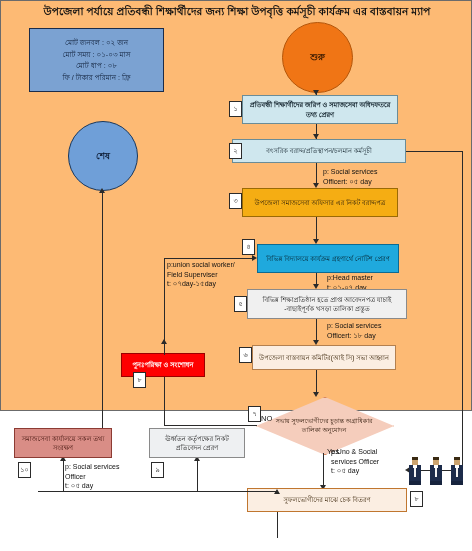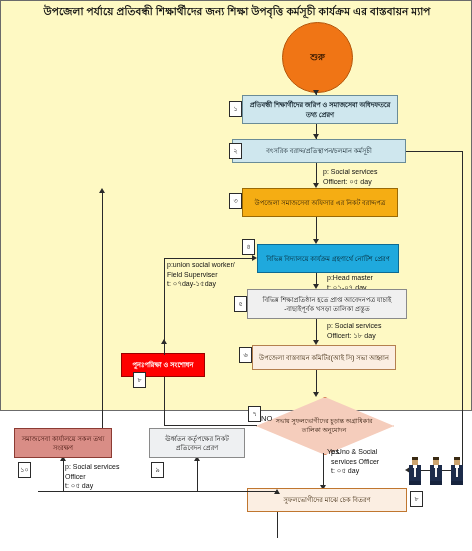"উপজেলা পর্যায়ে প্রতিবন্ধী শিক্ষার্থীদের" #page { background: #fef9c3 -> #fdba74 }
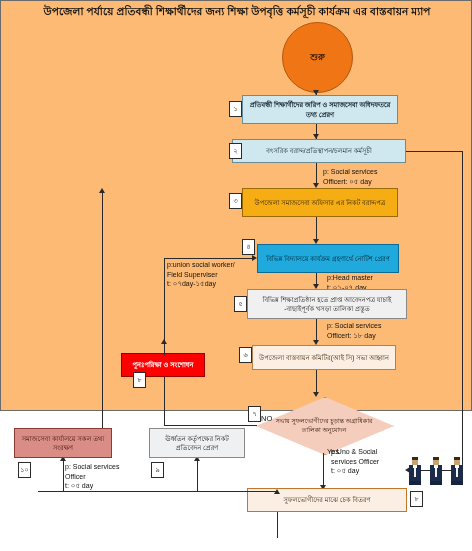"মোট জনবল : ০২ জন" div.infobox { html: none -> <div> <div>মোট জনবল : ০২ জন</div> <div>মোট সময় : ০১-০৩ মাস</div> <div>মোট ধাপ : ০৮</div> <div>ফি / টাকার পরিমান : ফ্রি</div> </div> }
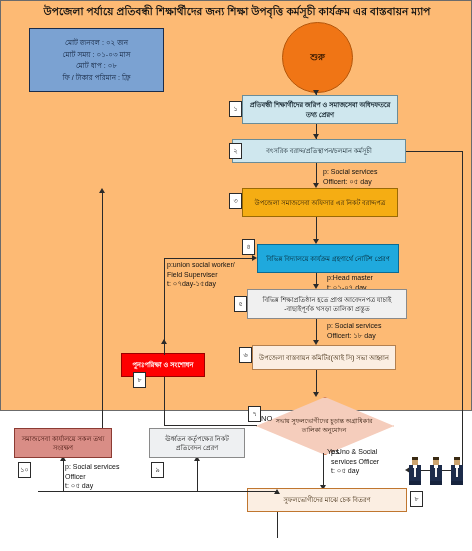"শেষ" div.circle { html: none -> <div>শেষ</div> }
